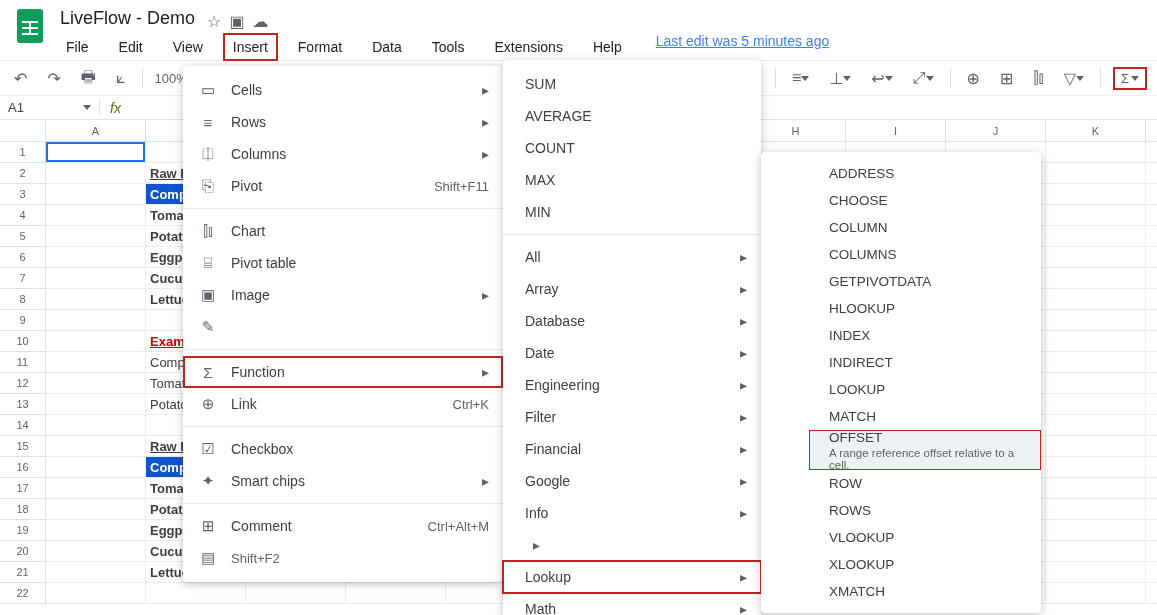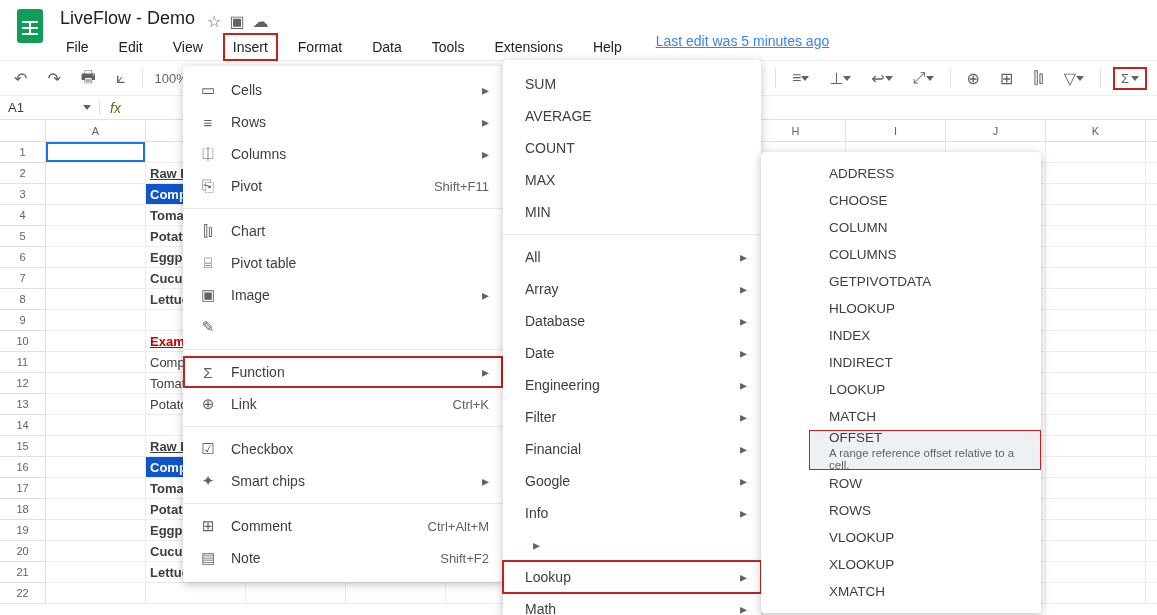"Note" span.label { html: <span>Note</span> -> none }
